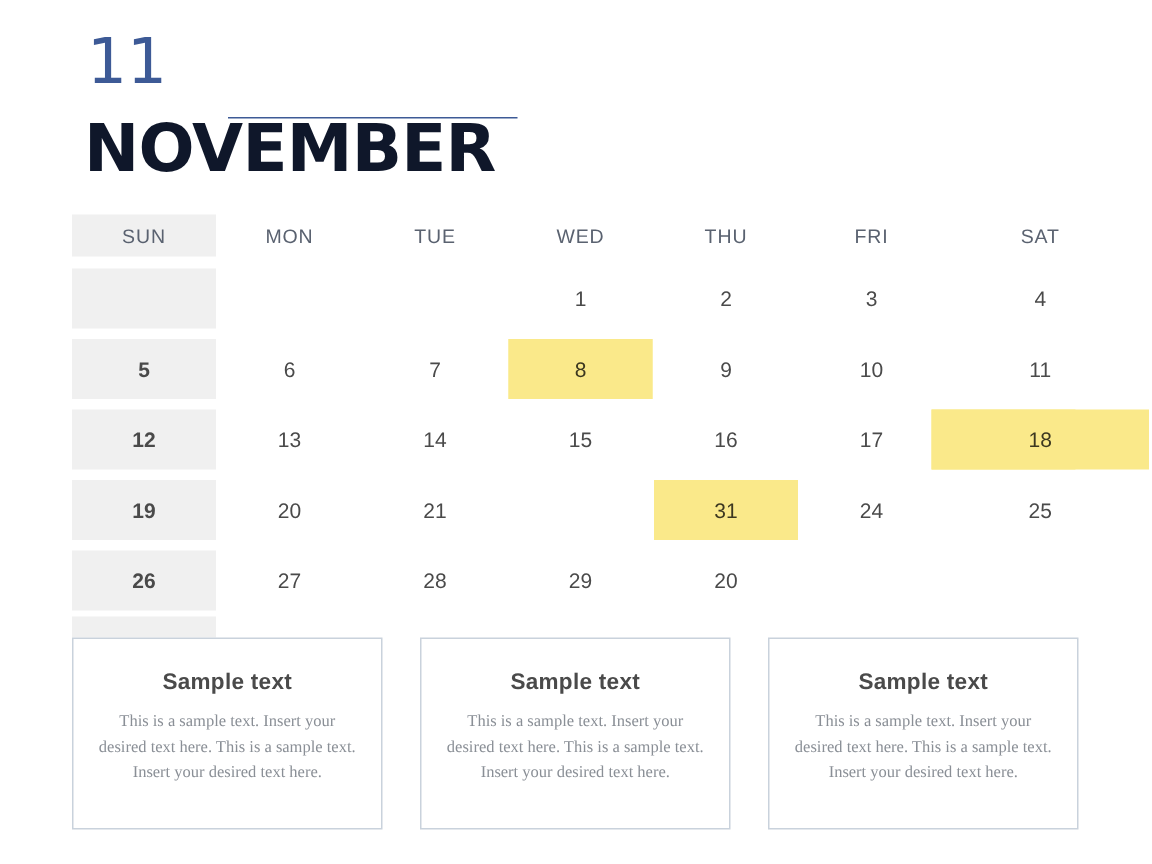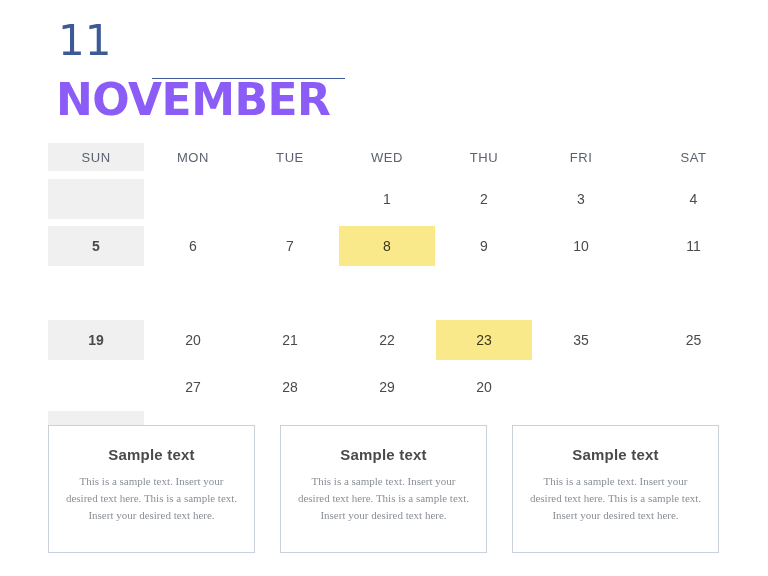"NOVEMBER" .month-name { color: #8b5cf6 -> #0f172a }
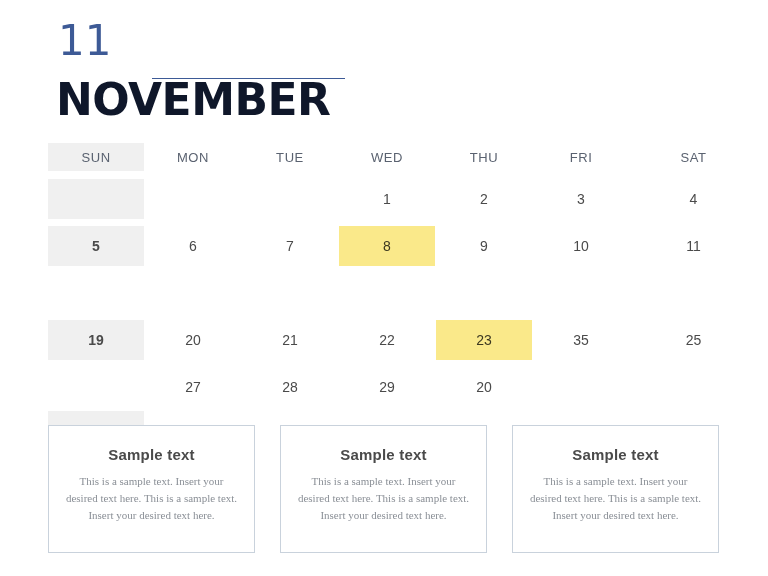"12" div.cal-row { html: none -> <div> <div> <span>12</span> </div> <div> <span>13</span> </div> <div> <span>14</span> </div> <div> <span>15</span> </div> <div> <span>16</span> </div> <div> <span>17</span> </div> <div> <div></div> <span>18</span> </div> </div> }
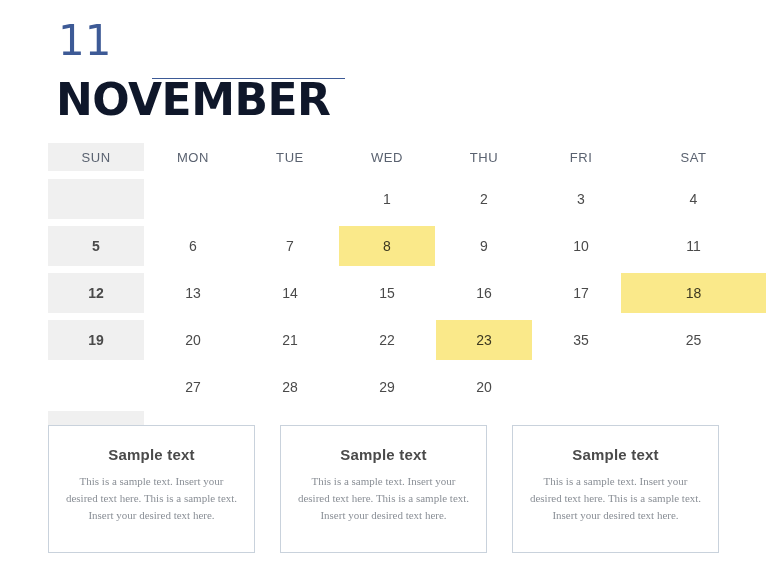"22" div.cal-cell { html: <div> <span>22</span> </div> -> none }
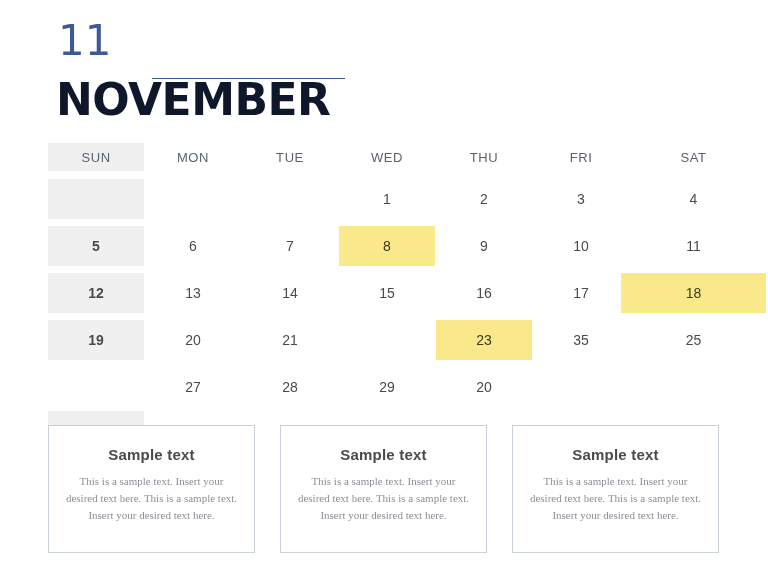"23" span.day-num { text: 23 -> 31 }
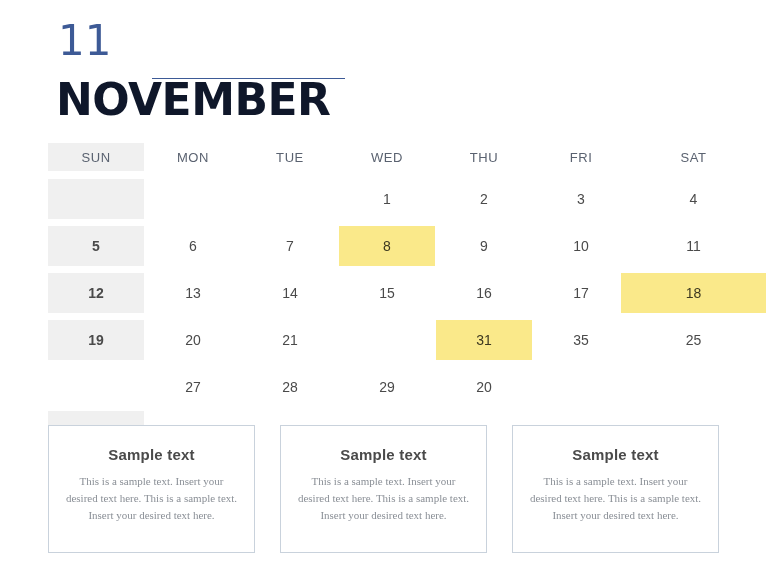"35" span.day-num { text: 35 -> 24 }
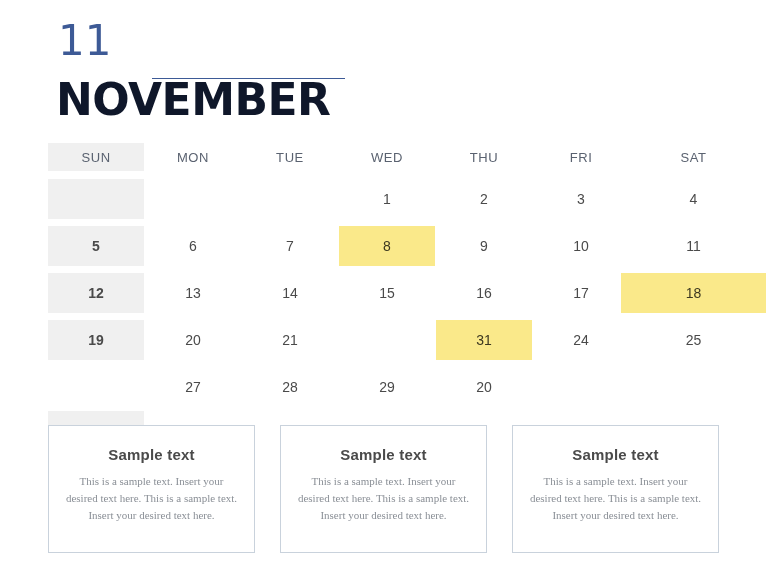"26" div.cal-cell { html: none -> <div> <span>26</span> </div> }
